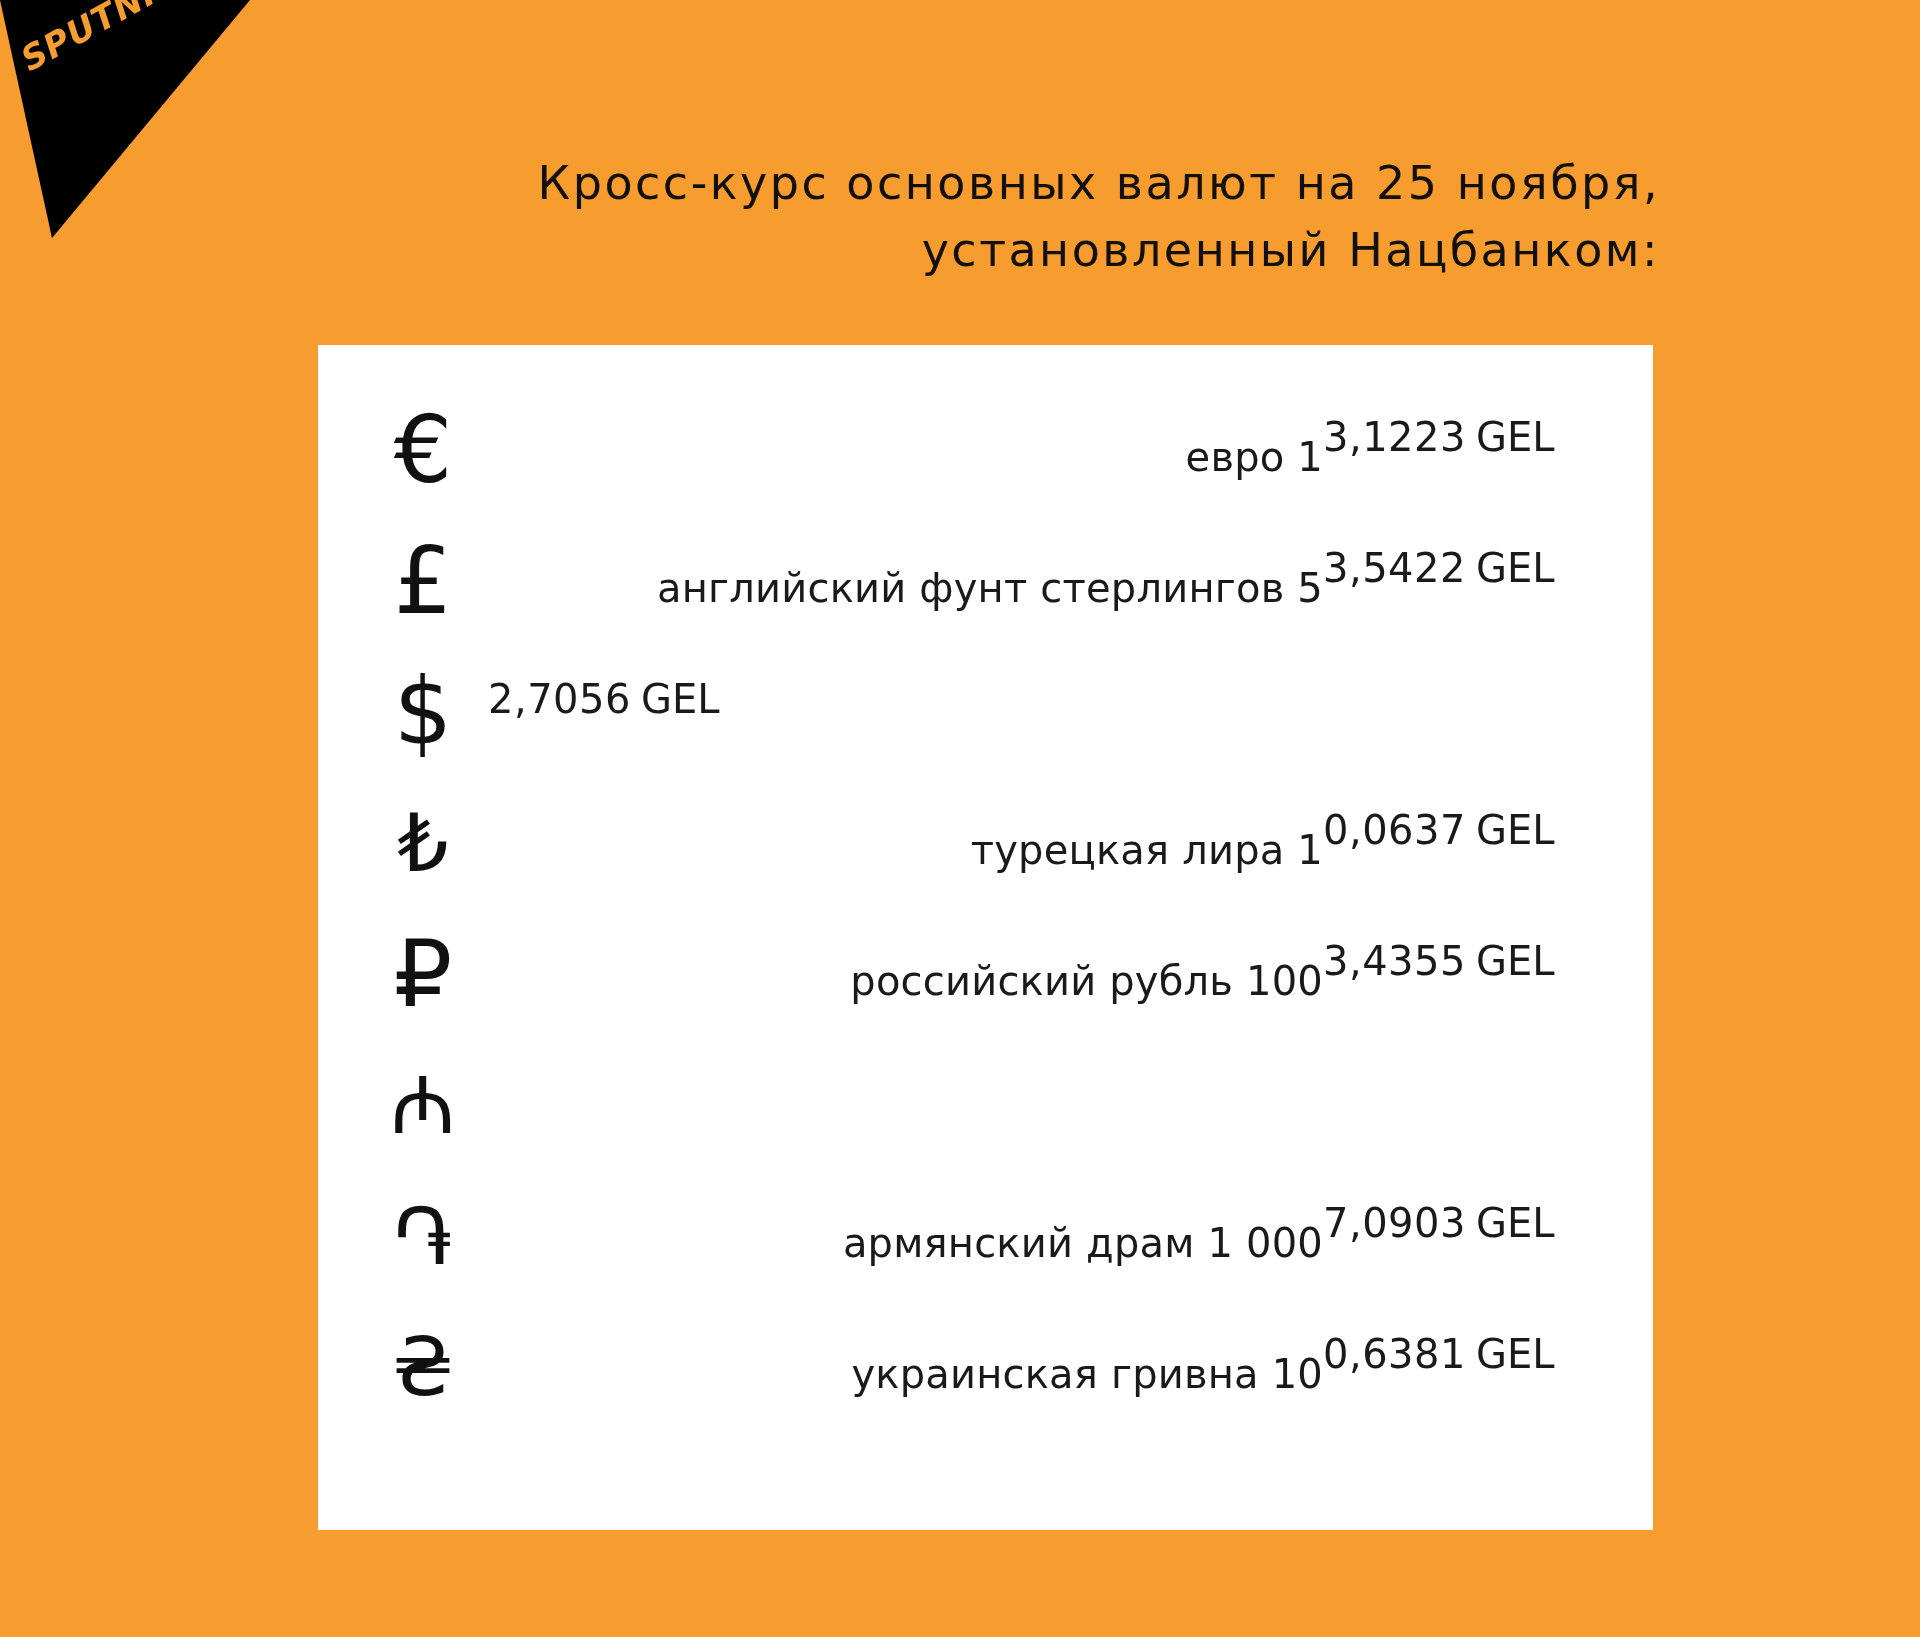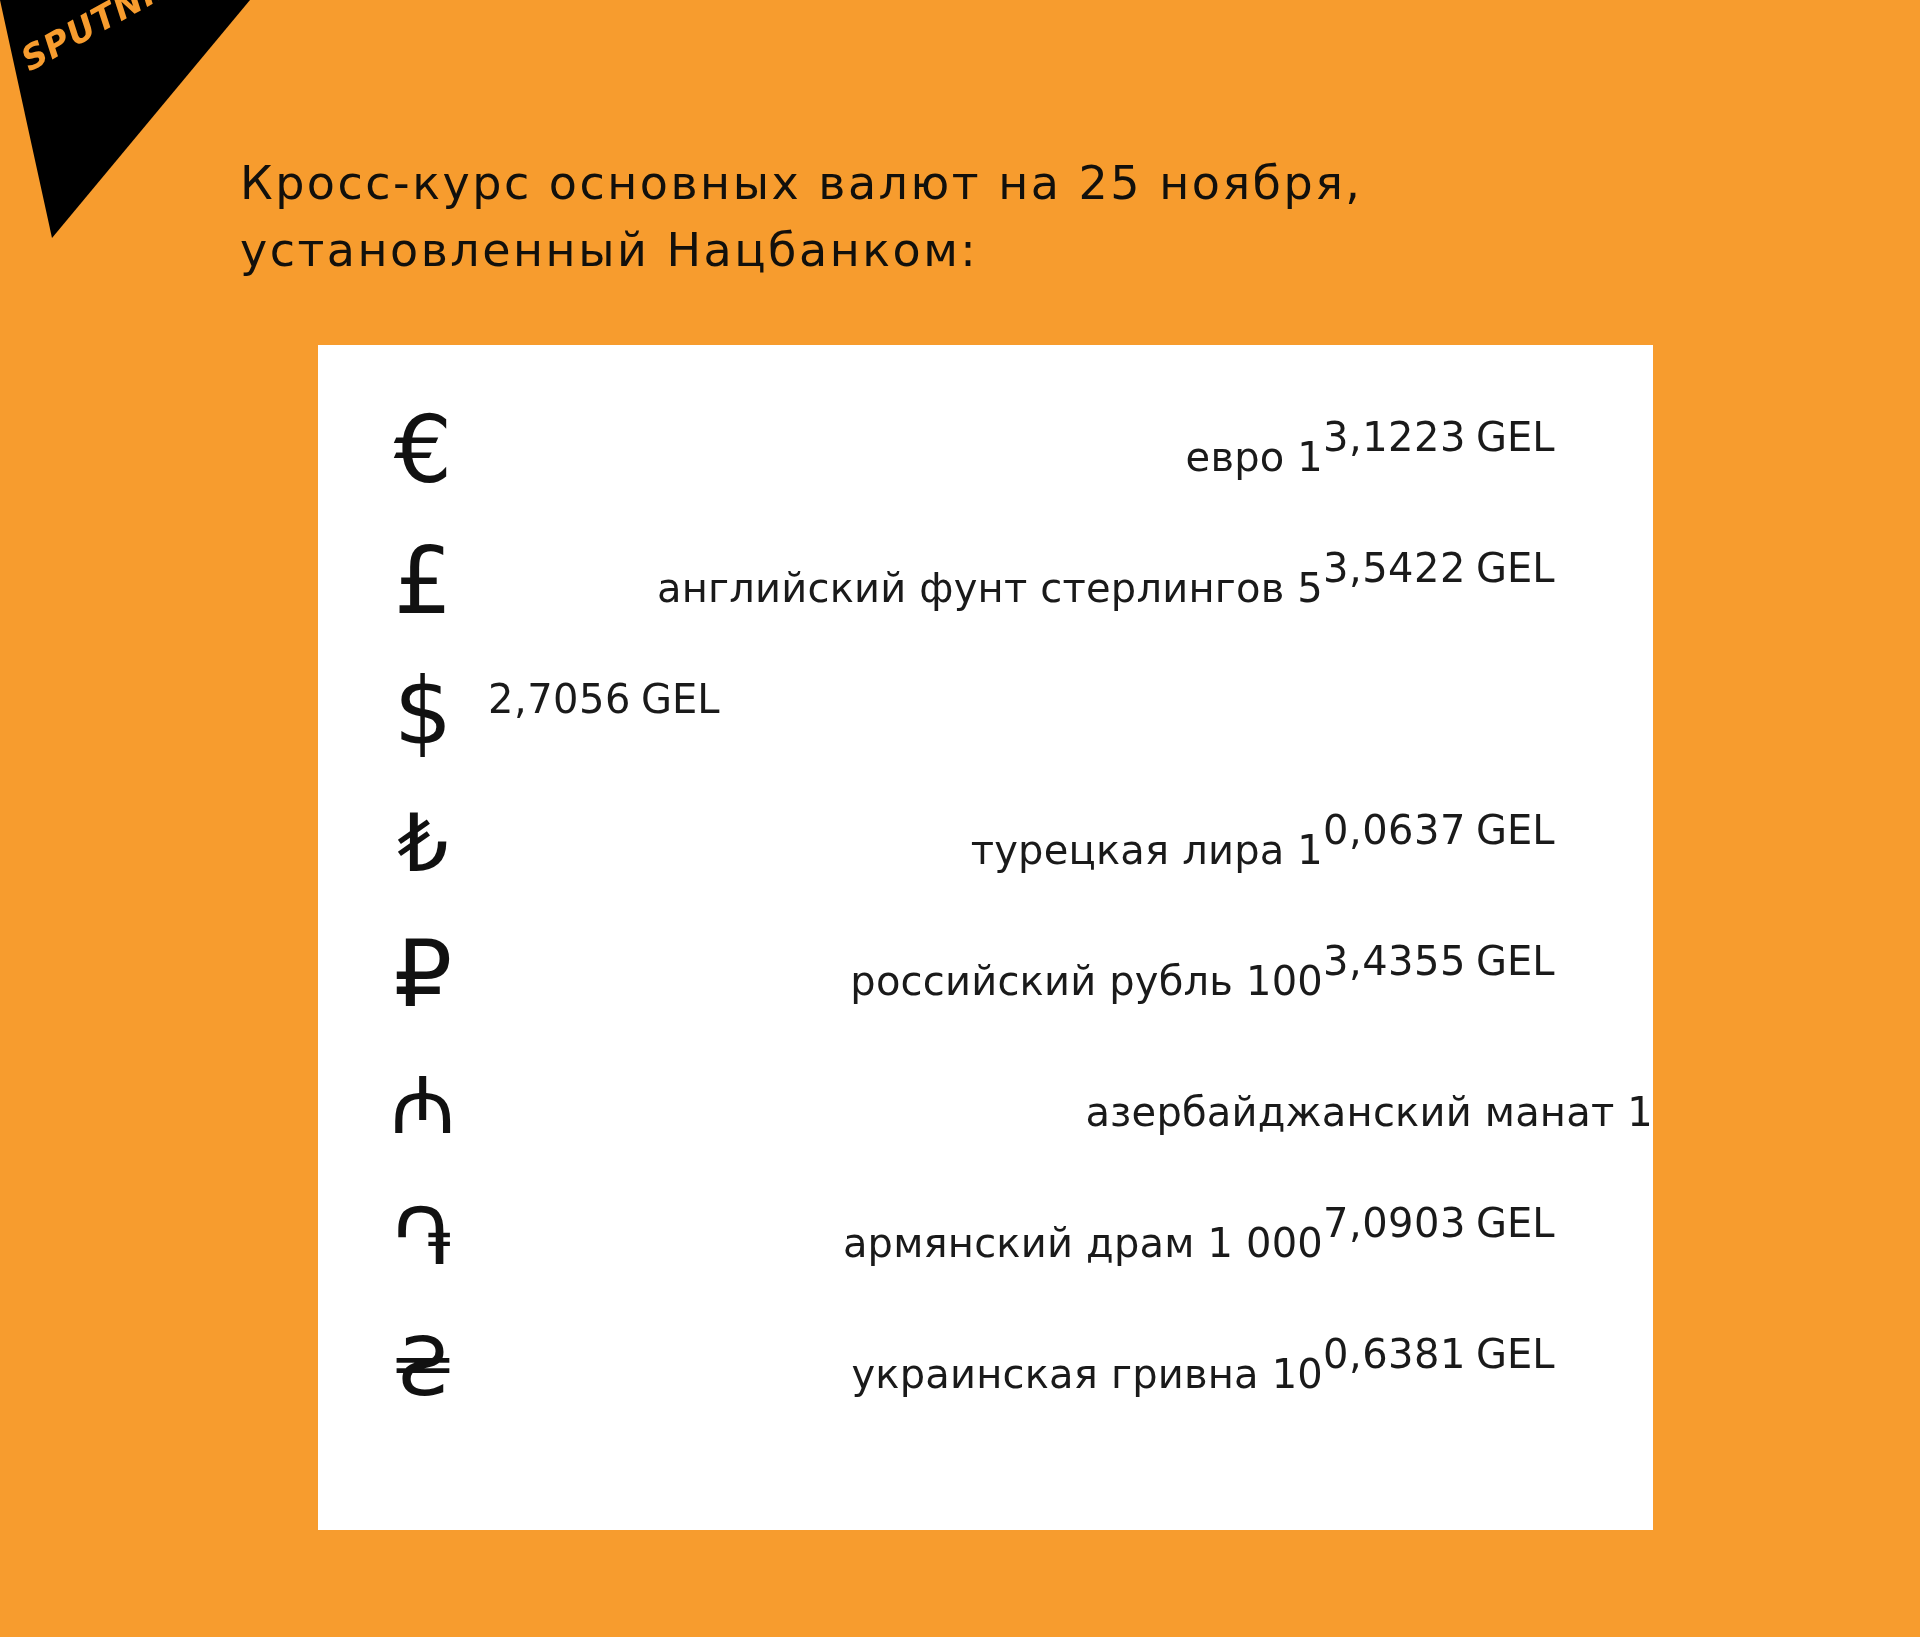"Кросс-курс основных валют на 25" .headline { text-align: none -> right }
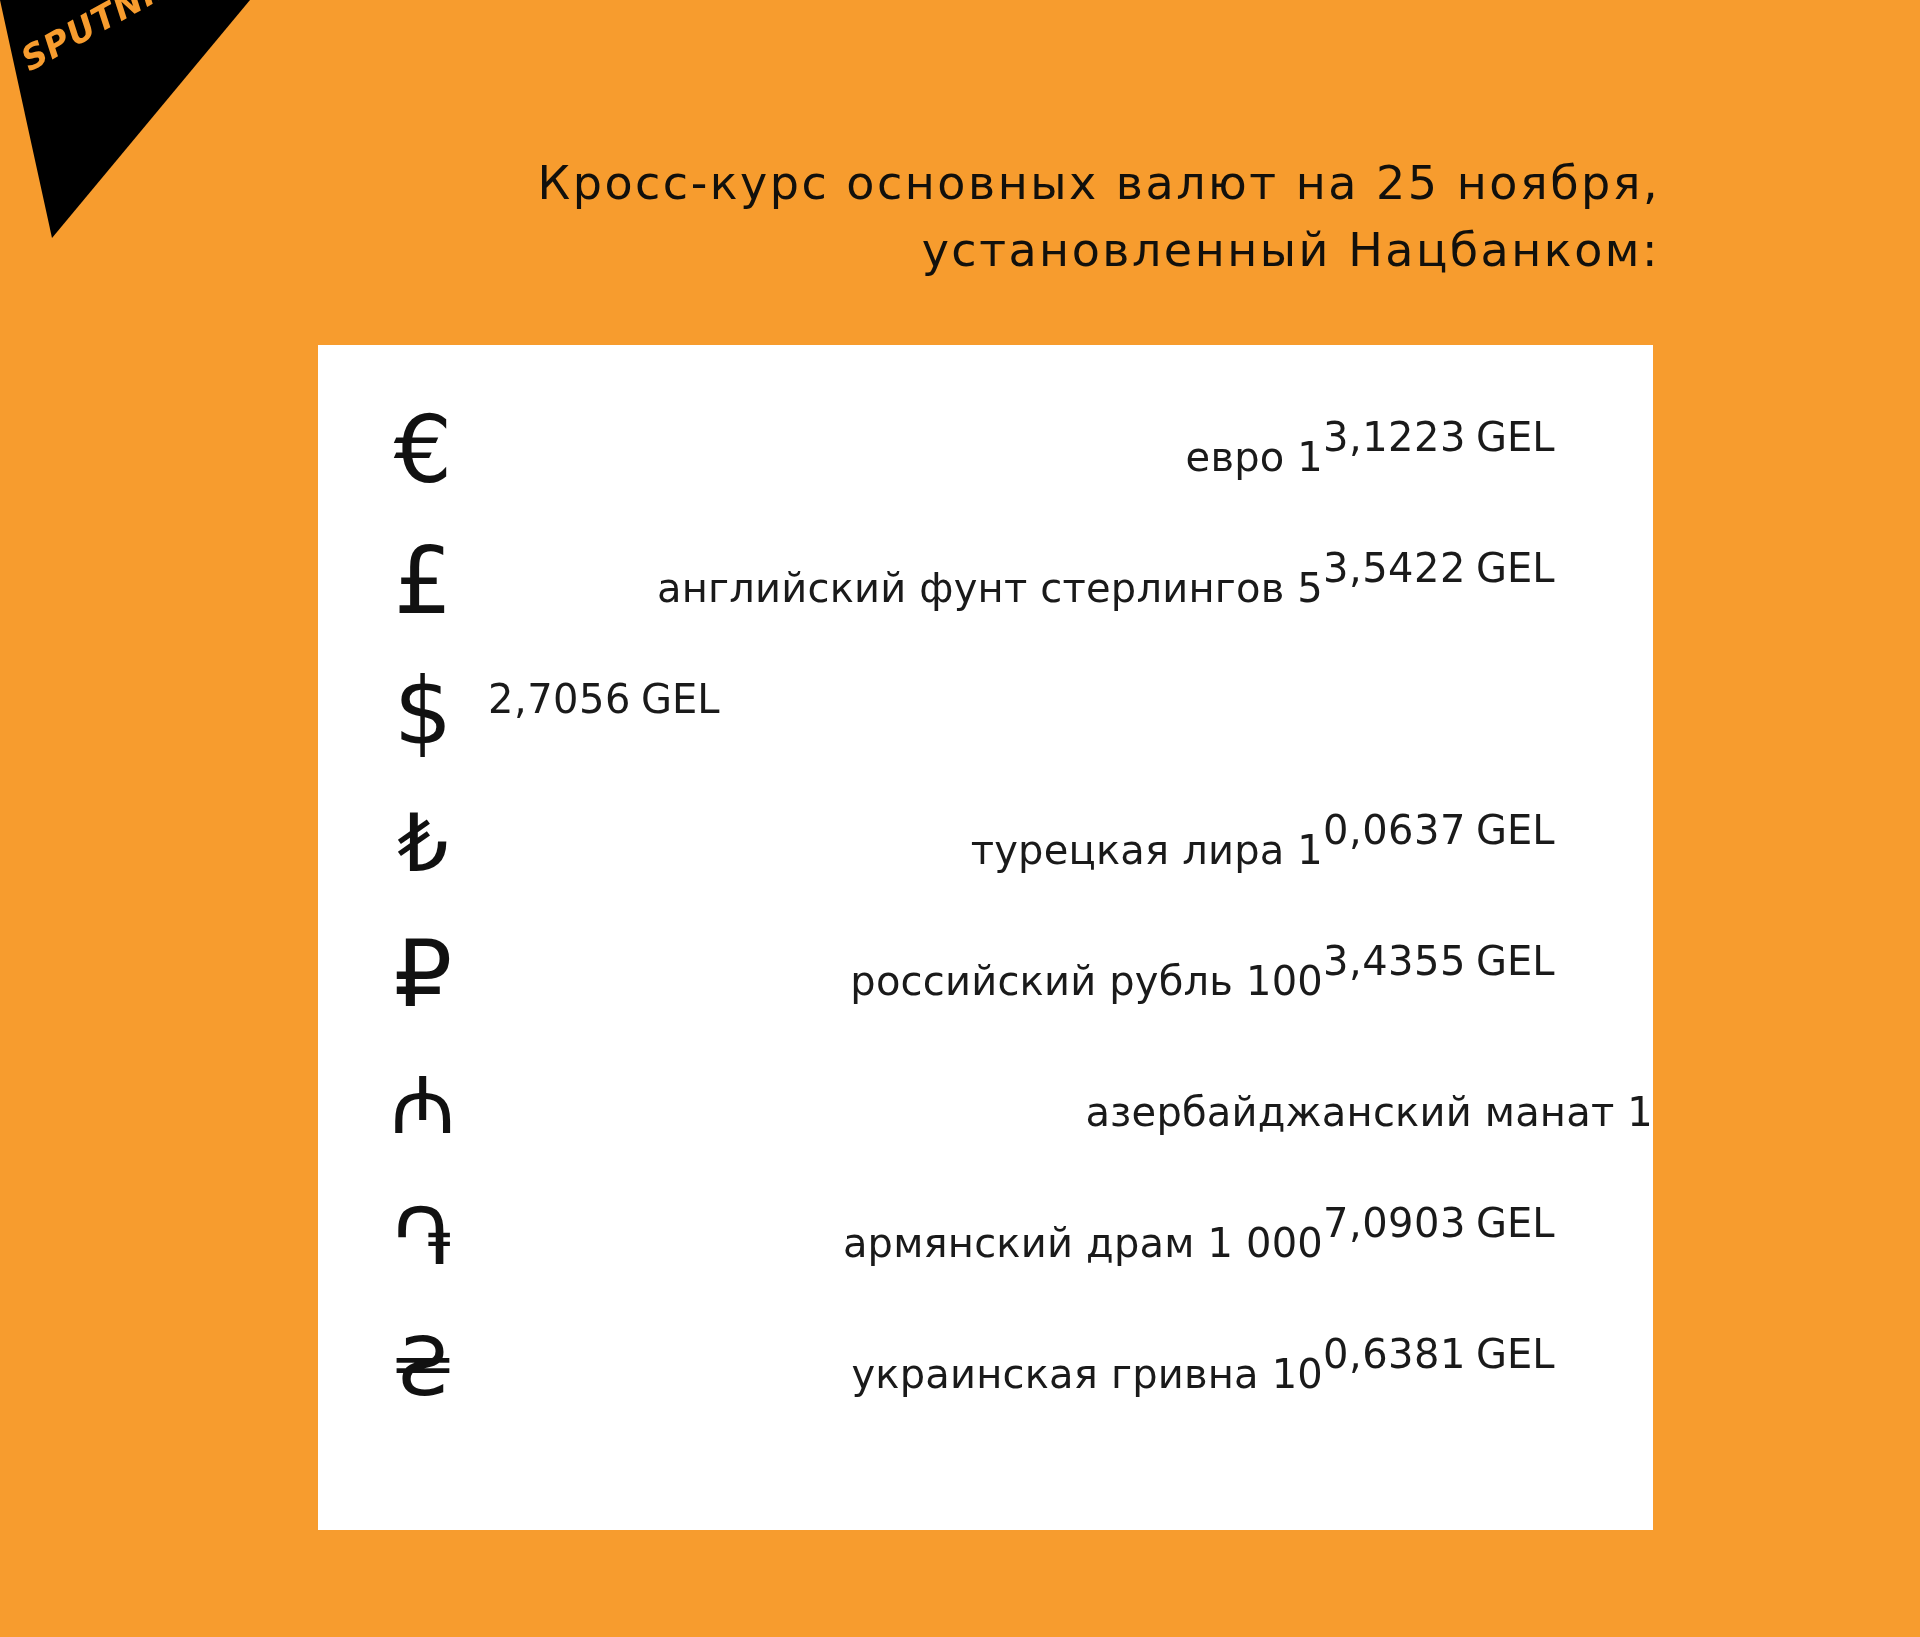"азербайджанский манат 1" div.name { html: <div>азербайджанский манат 1</div> -> none }
